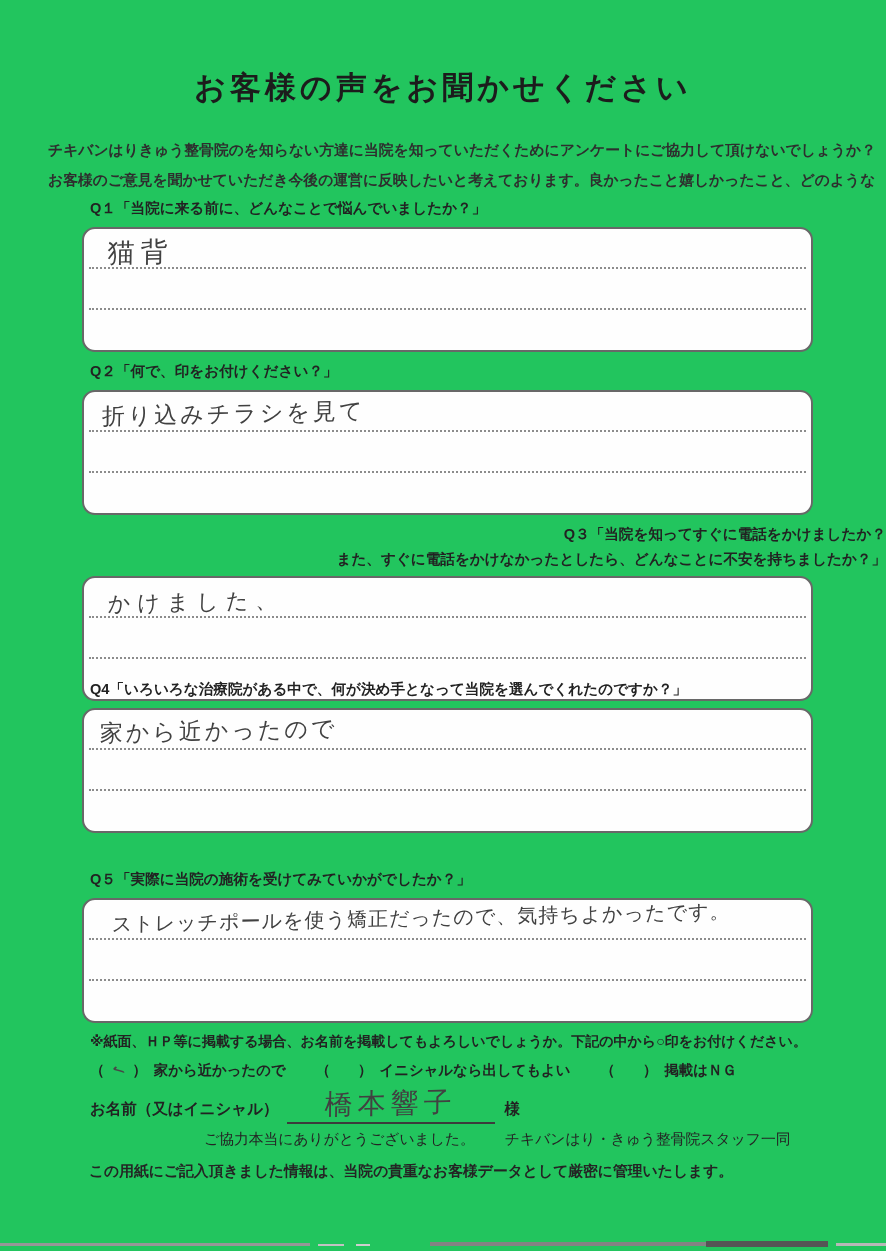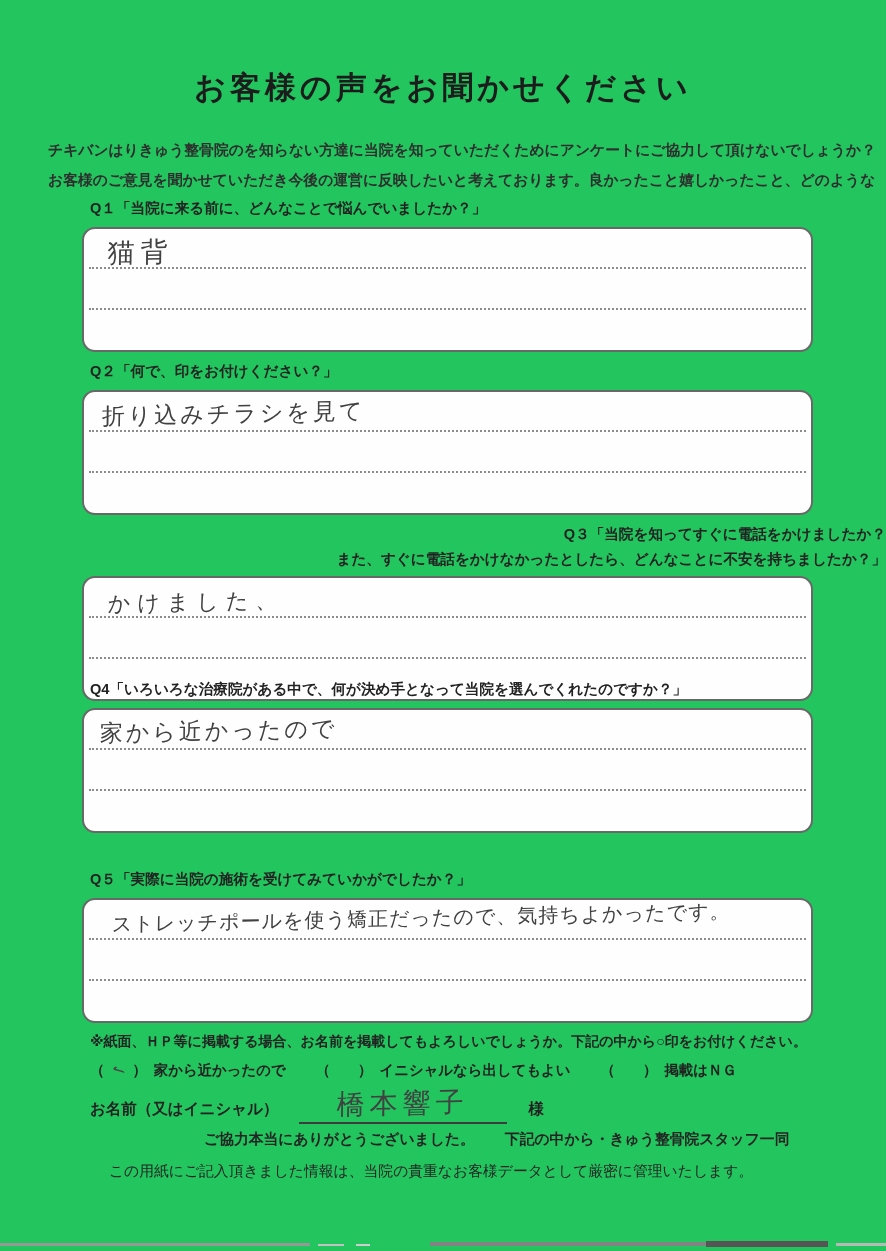"お名前（又はイニシャル）" .name-row { gap: 14px -> 2px }
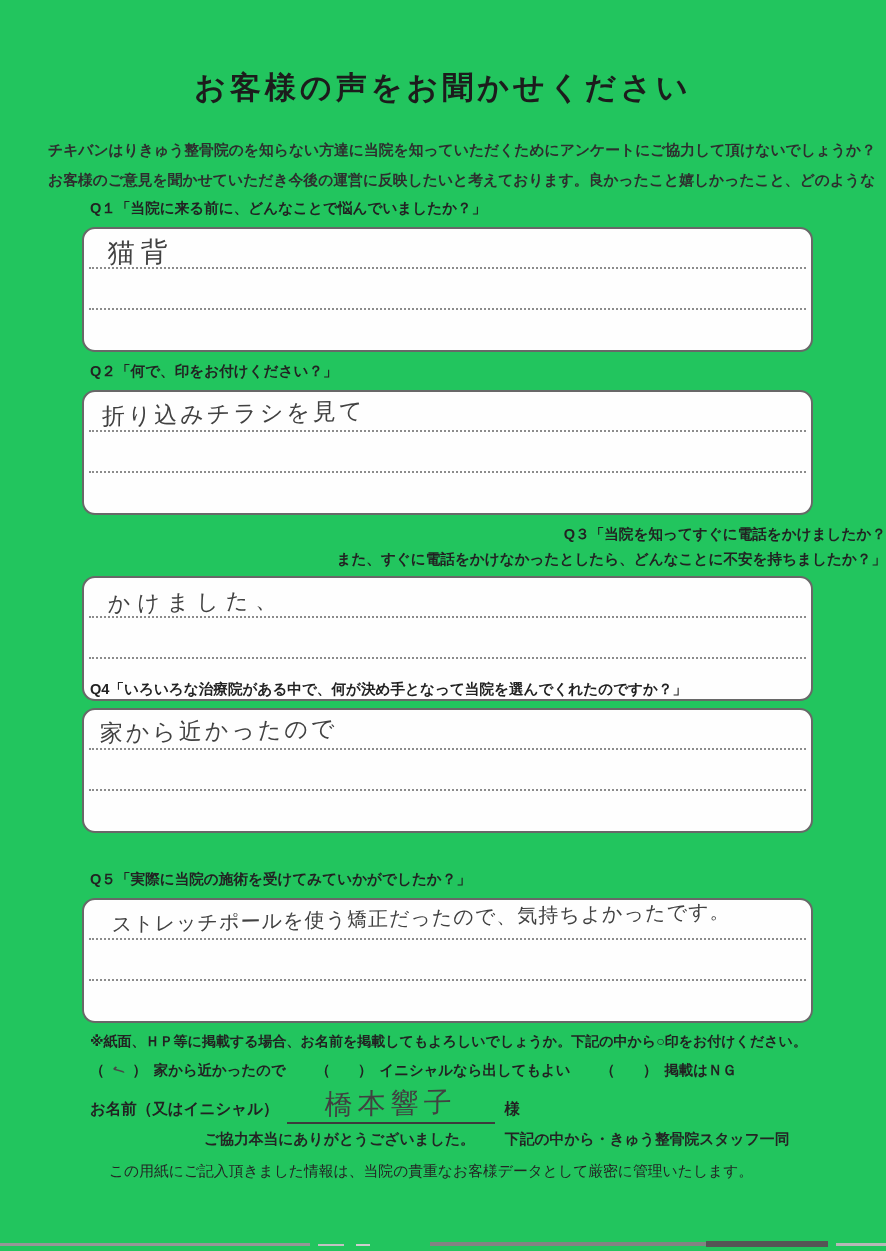"ご協力本当にありがとうございました。" .thanks-row { font-weight: bold -> normal }
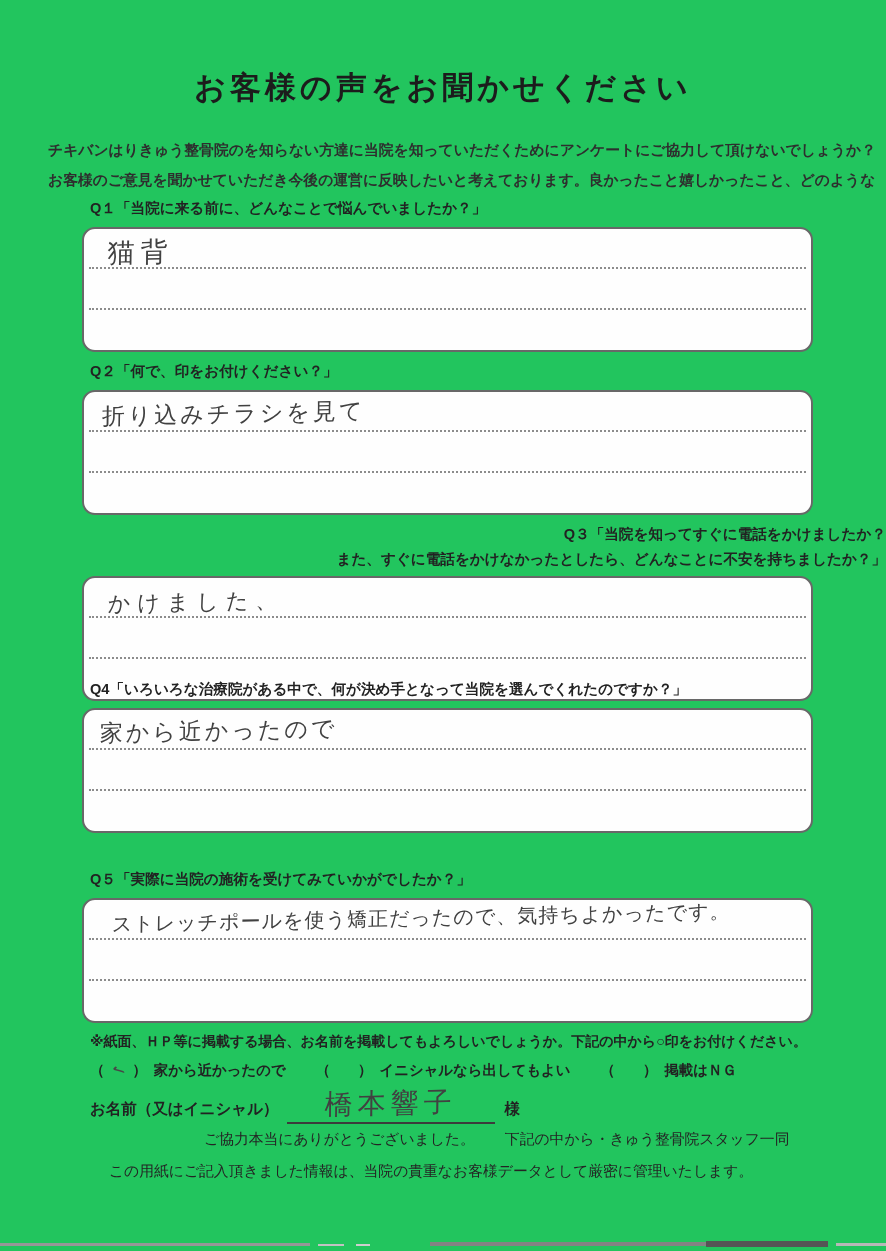"下記の中から・きゅう整骨院スタッフ一同" span { text: 下記の中から -> チキバンはり }
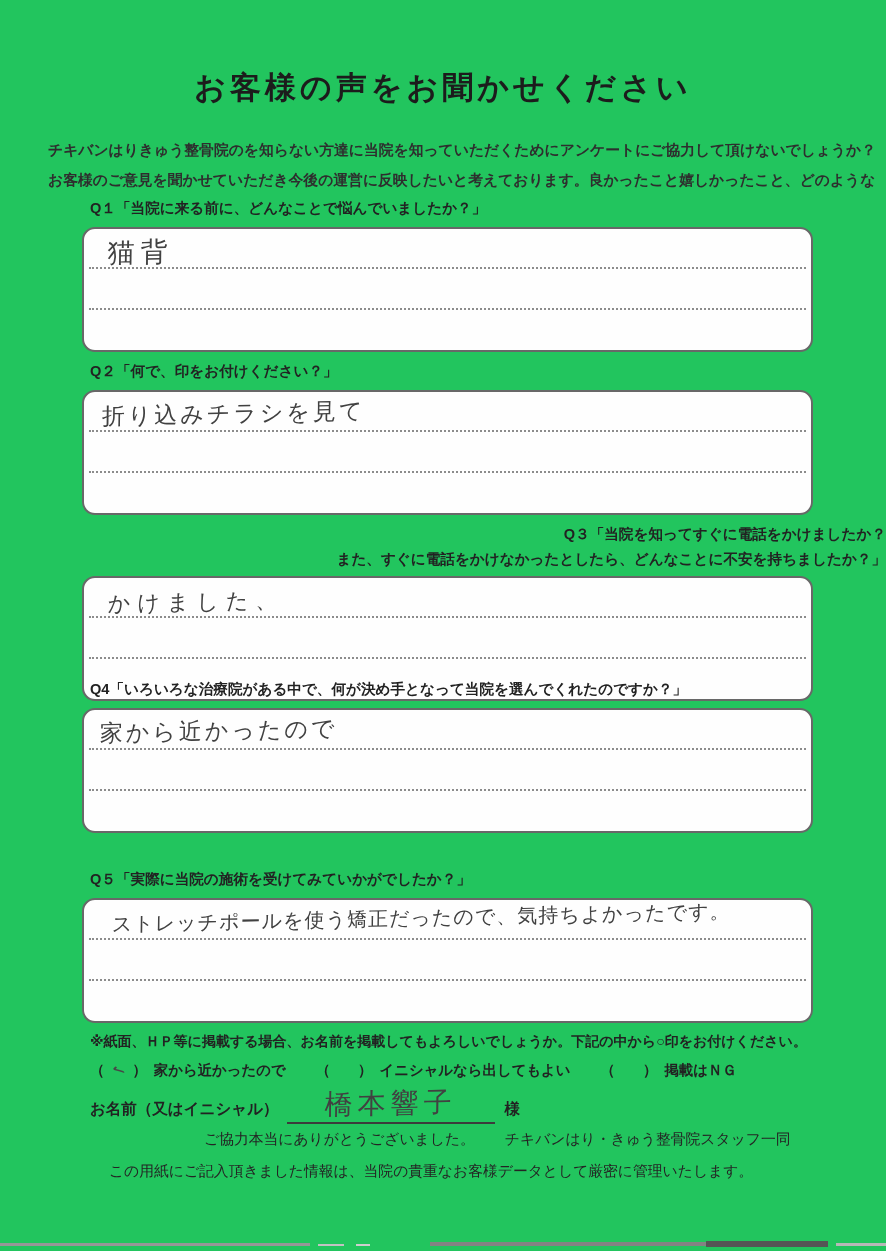"この用紙にご記入頂きました情報は、当院の貴重なお客様データとして厳密に管理いたし" .privacy-row { font-weight: normal -> bold; padding-left: 20px -> none }
